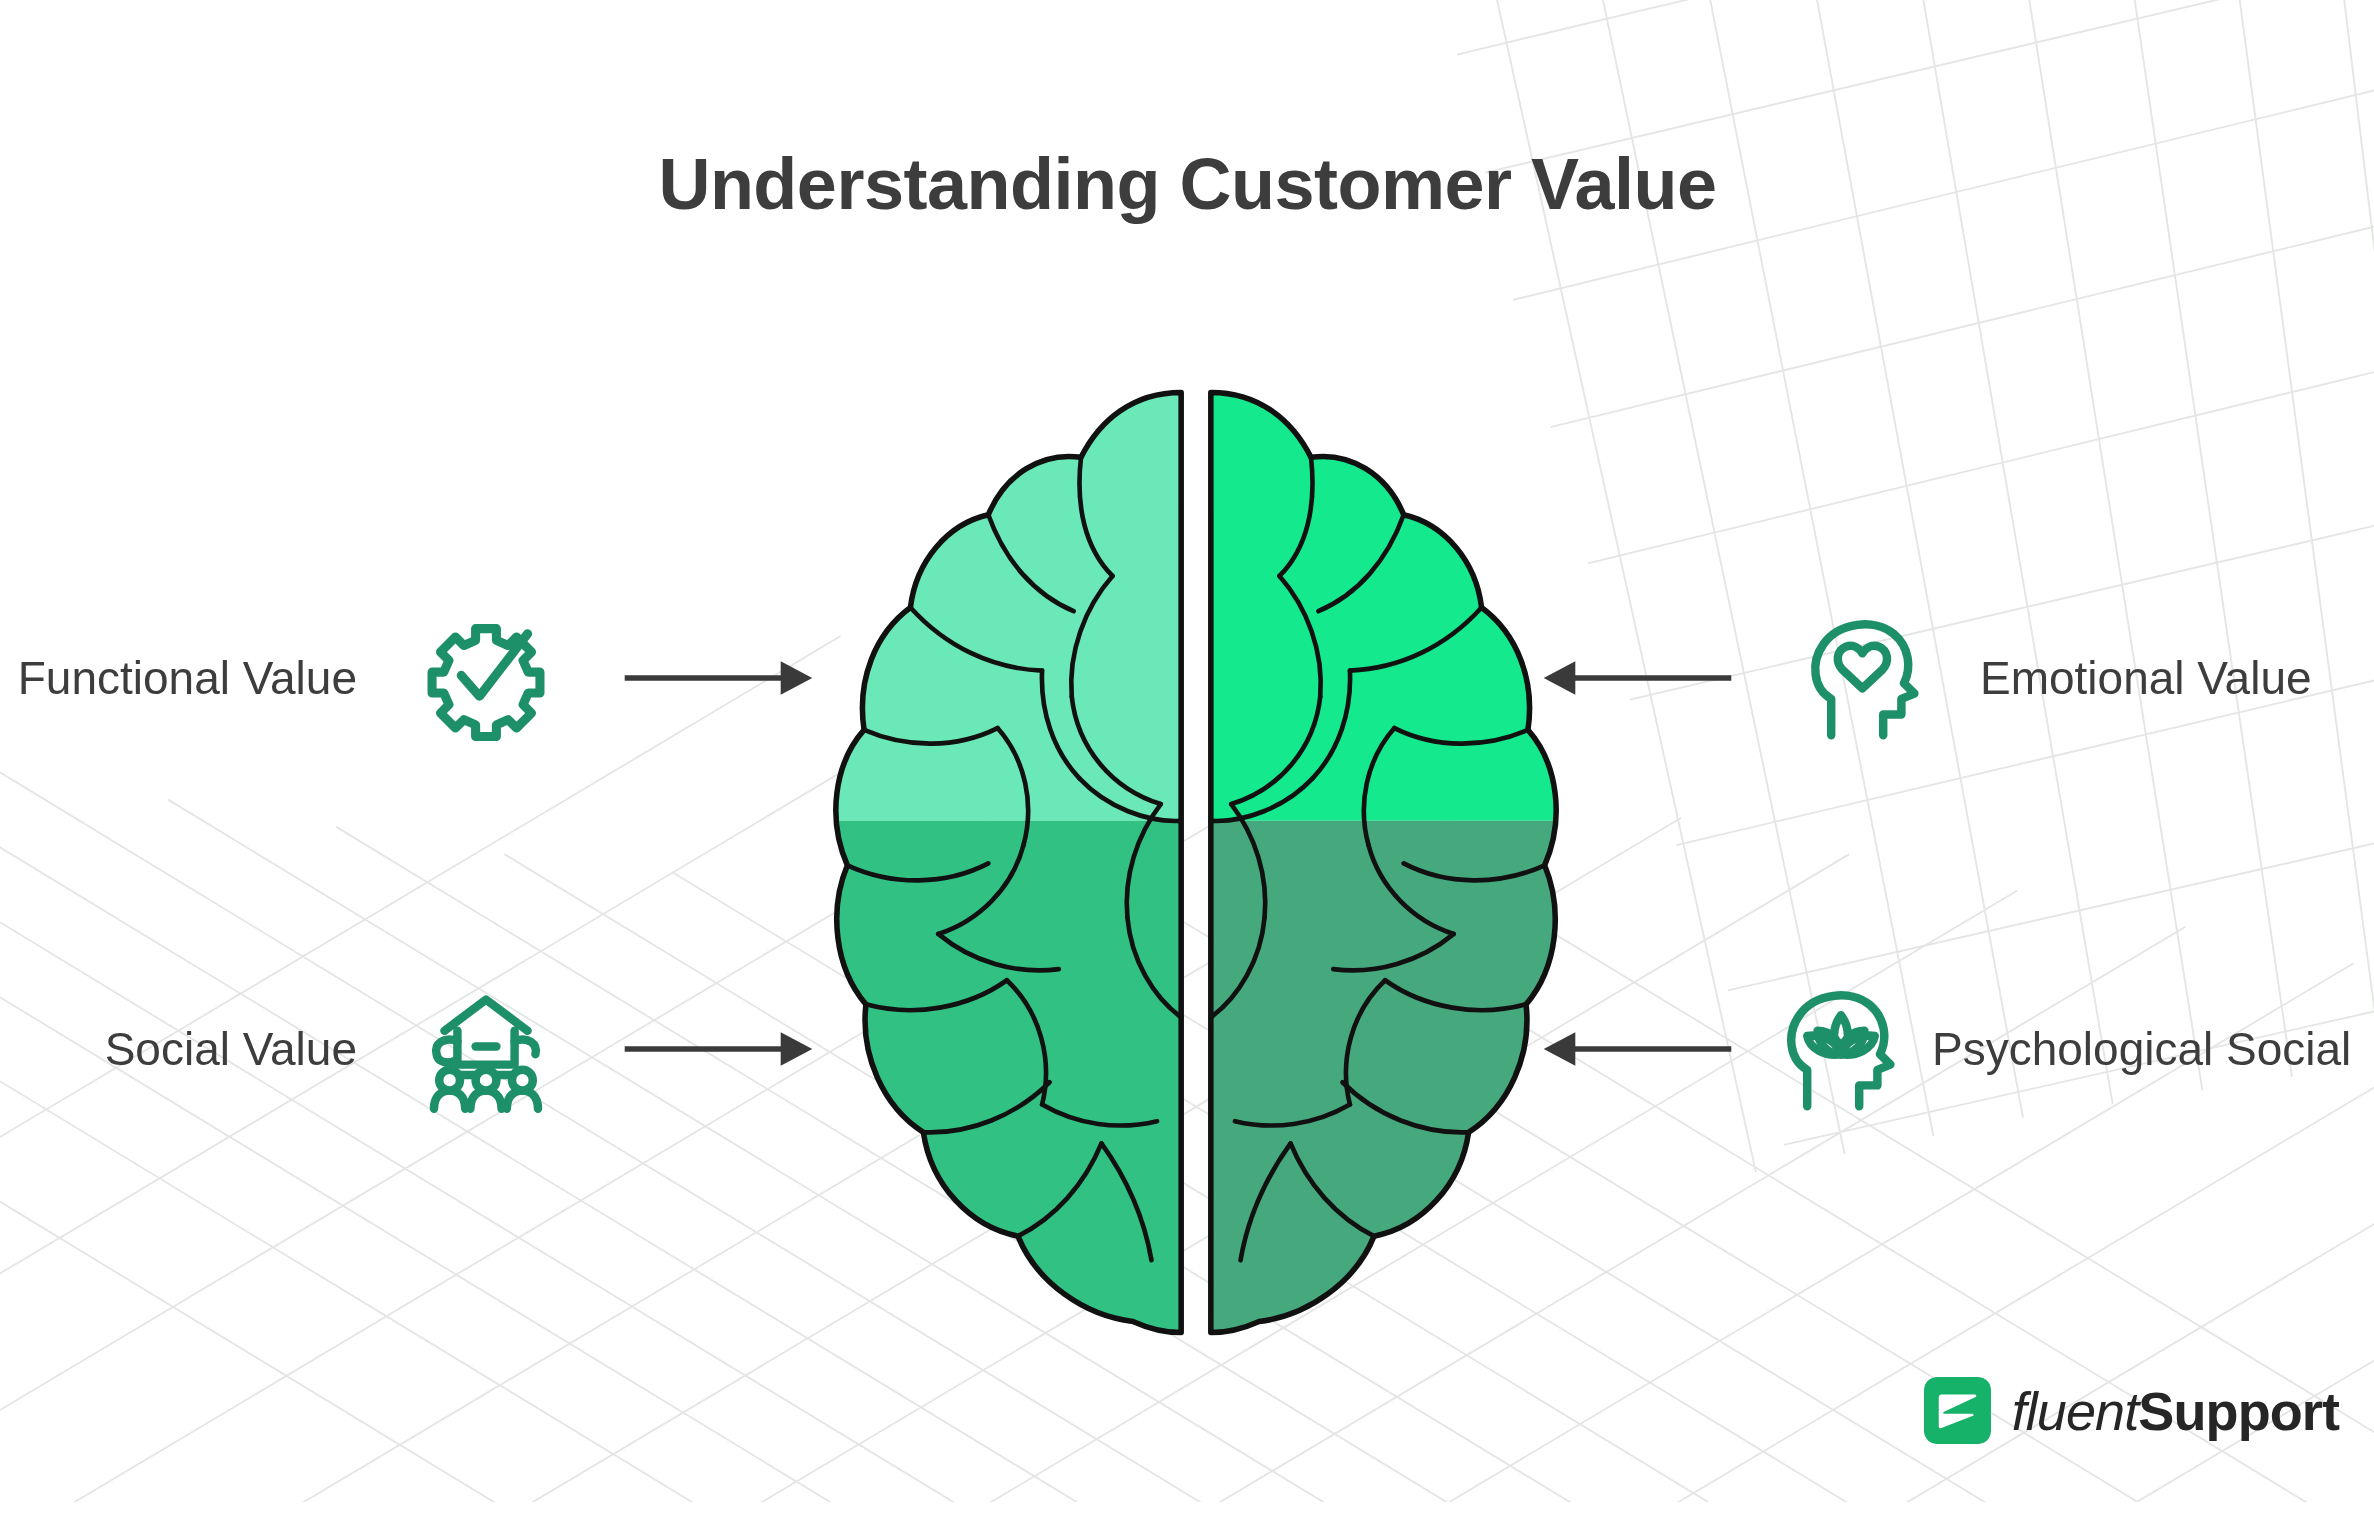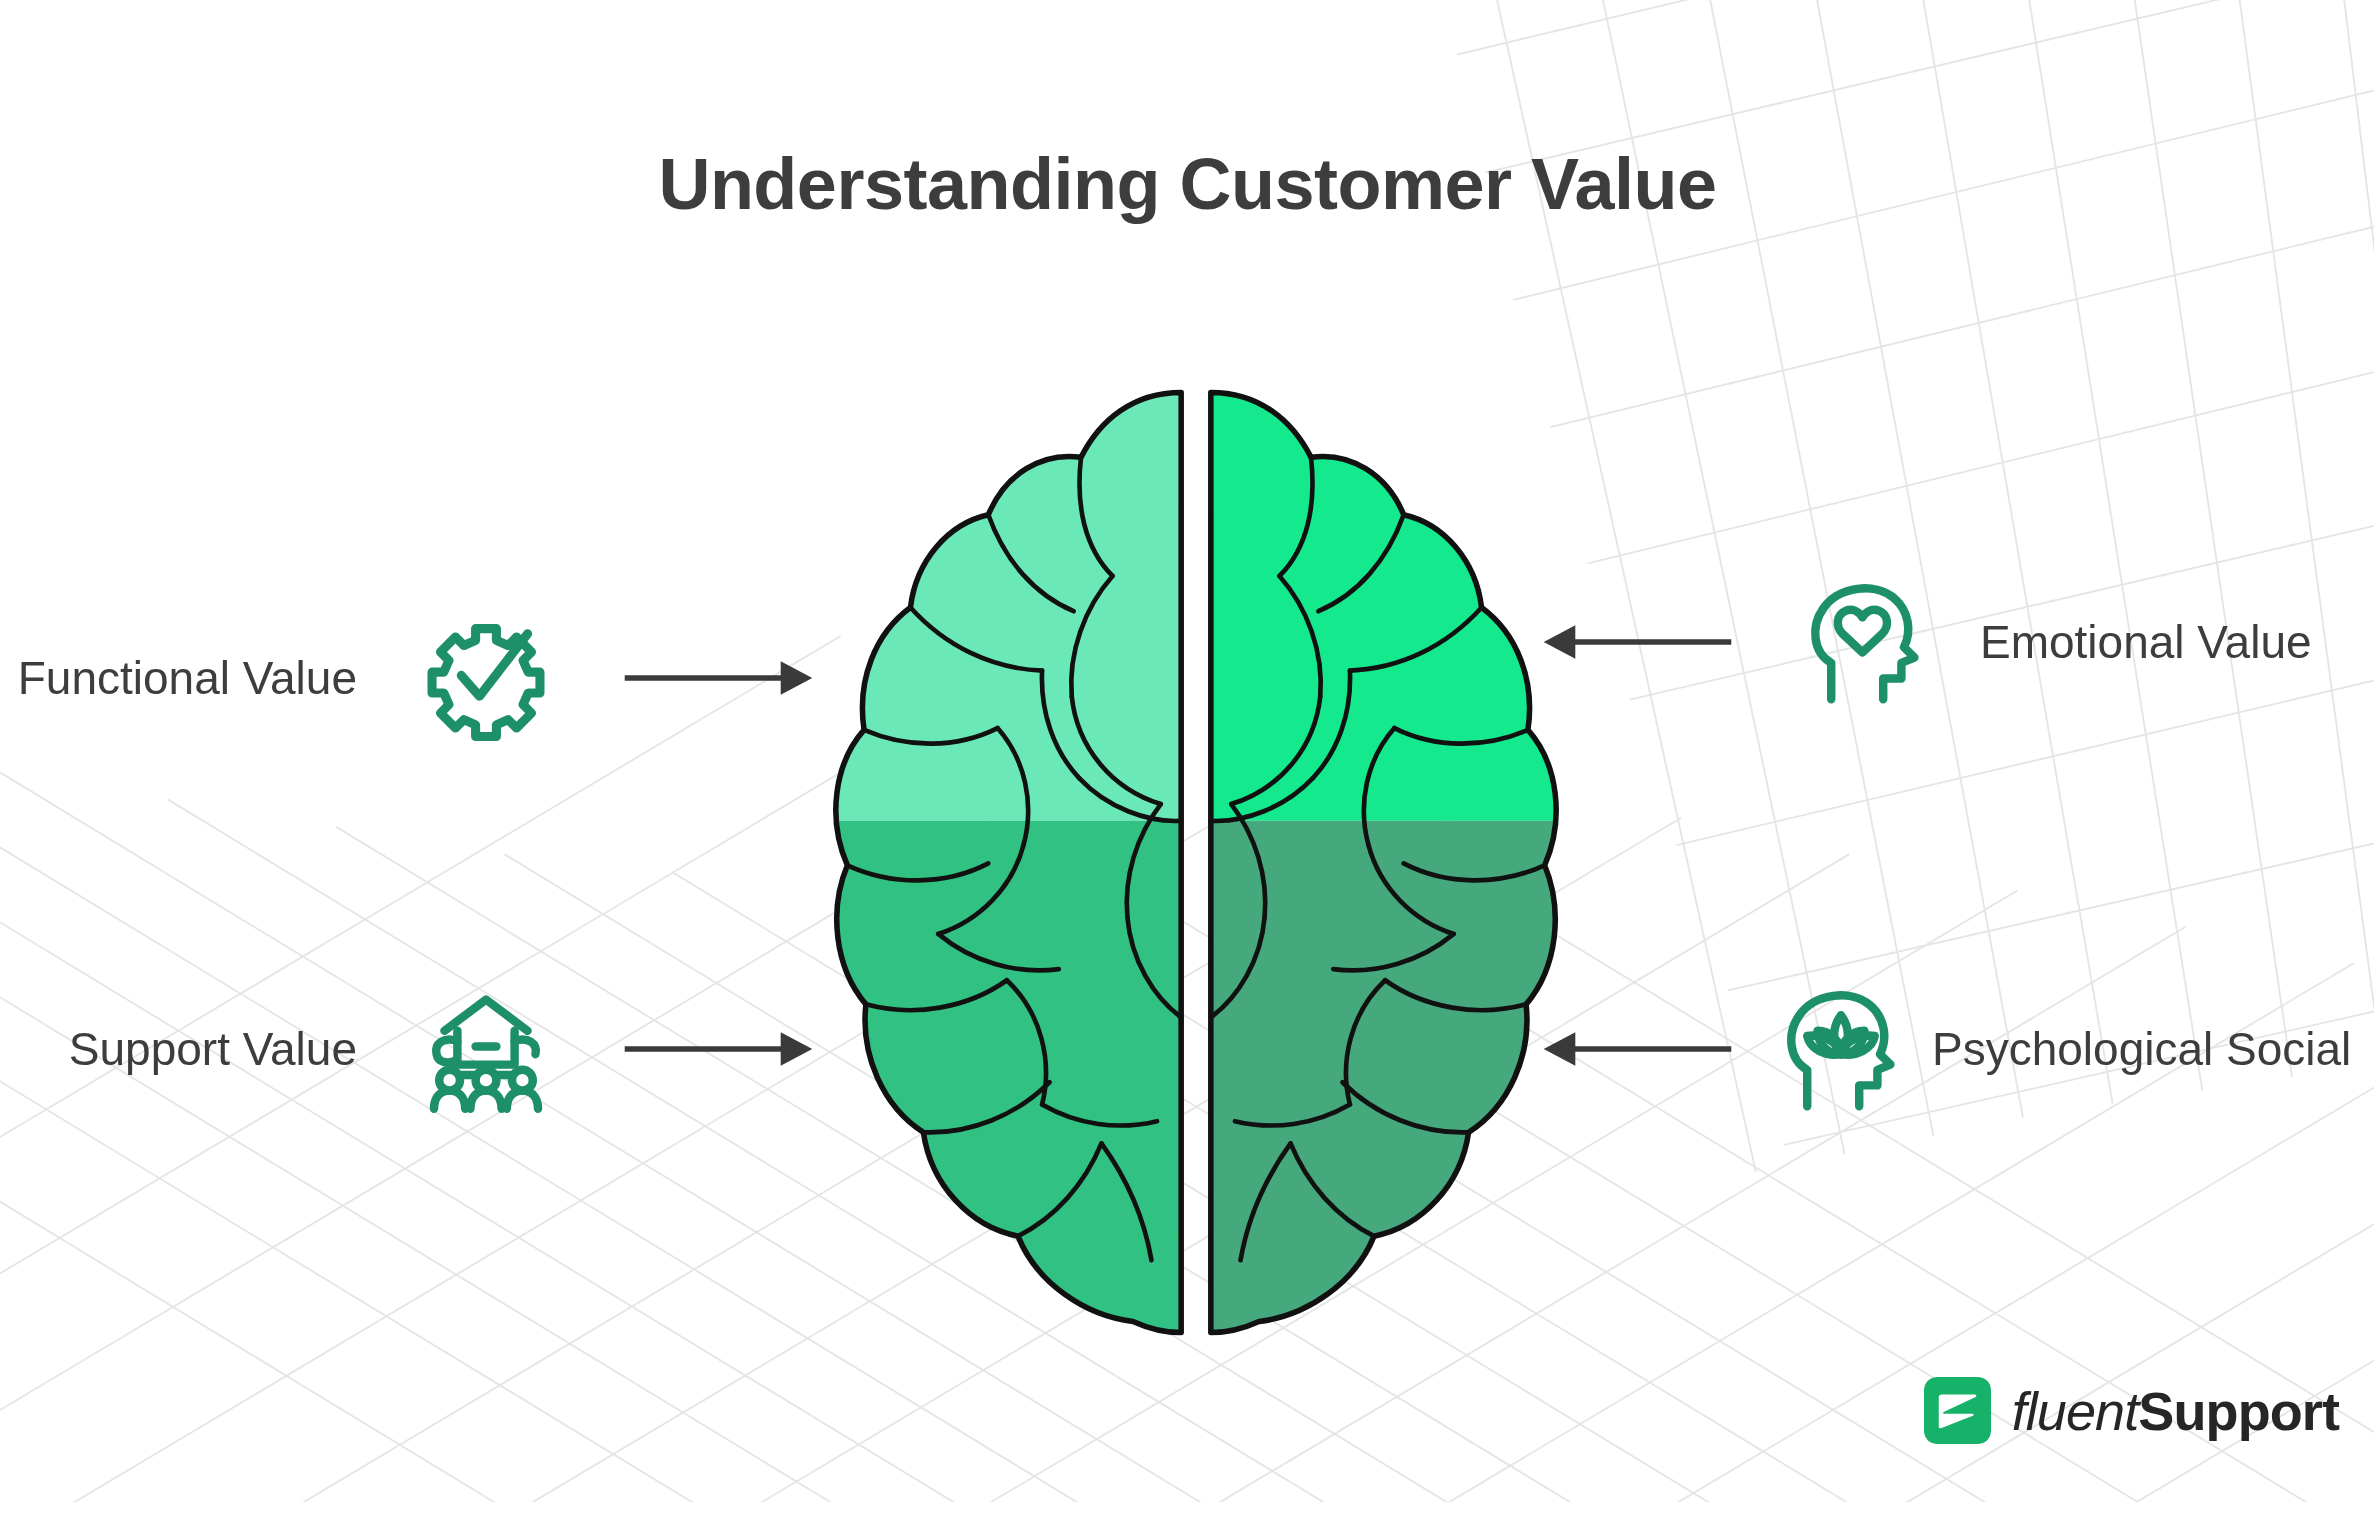"Emotional Value" #row-emotional { top: 572px -> 608px }
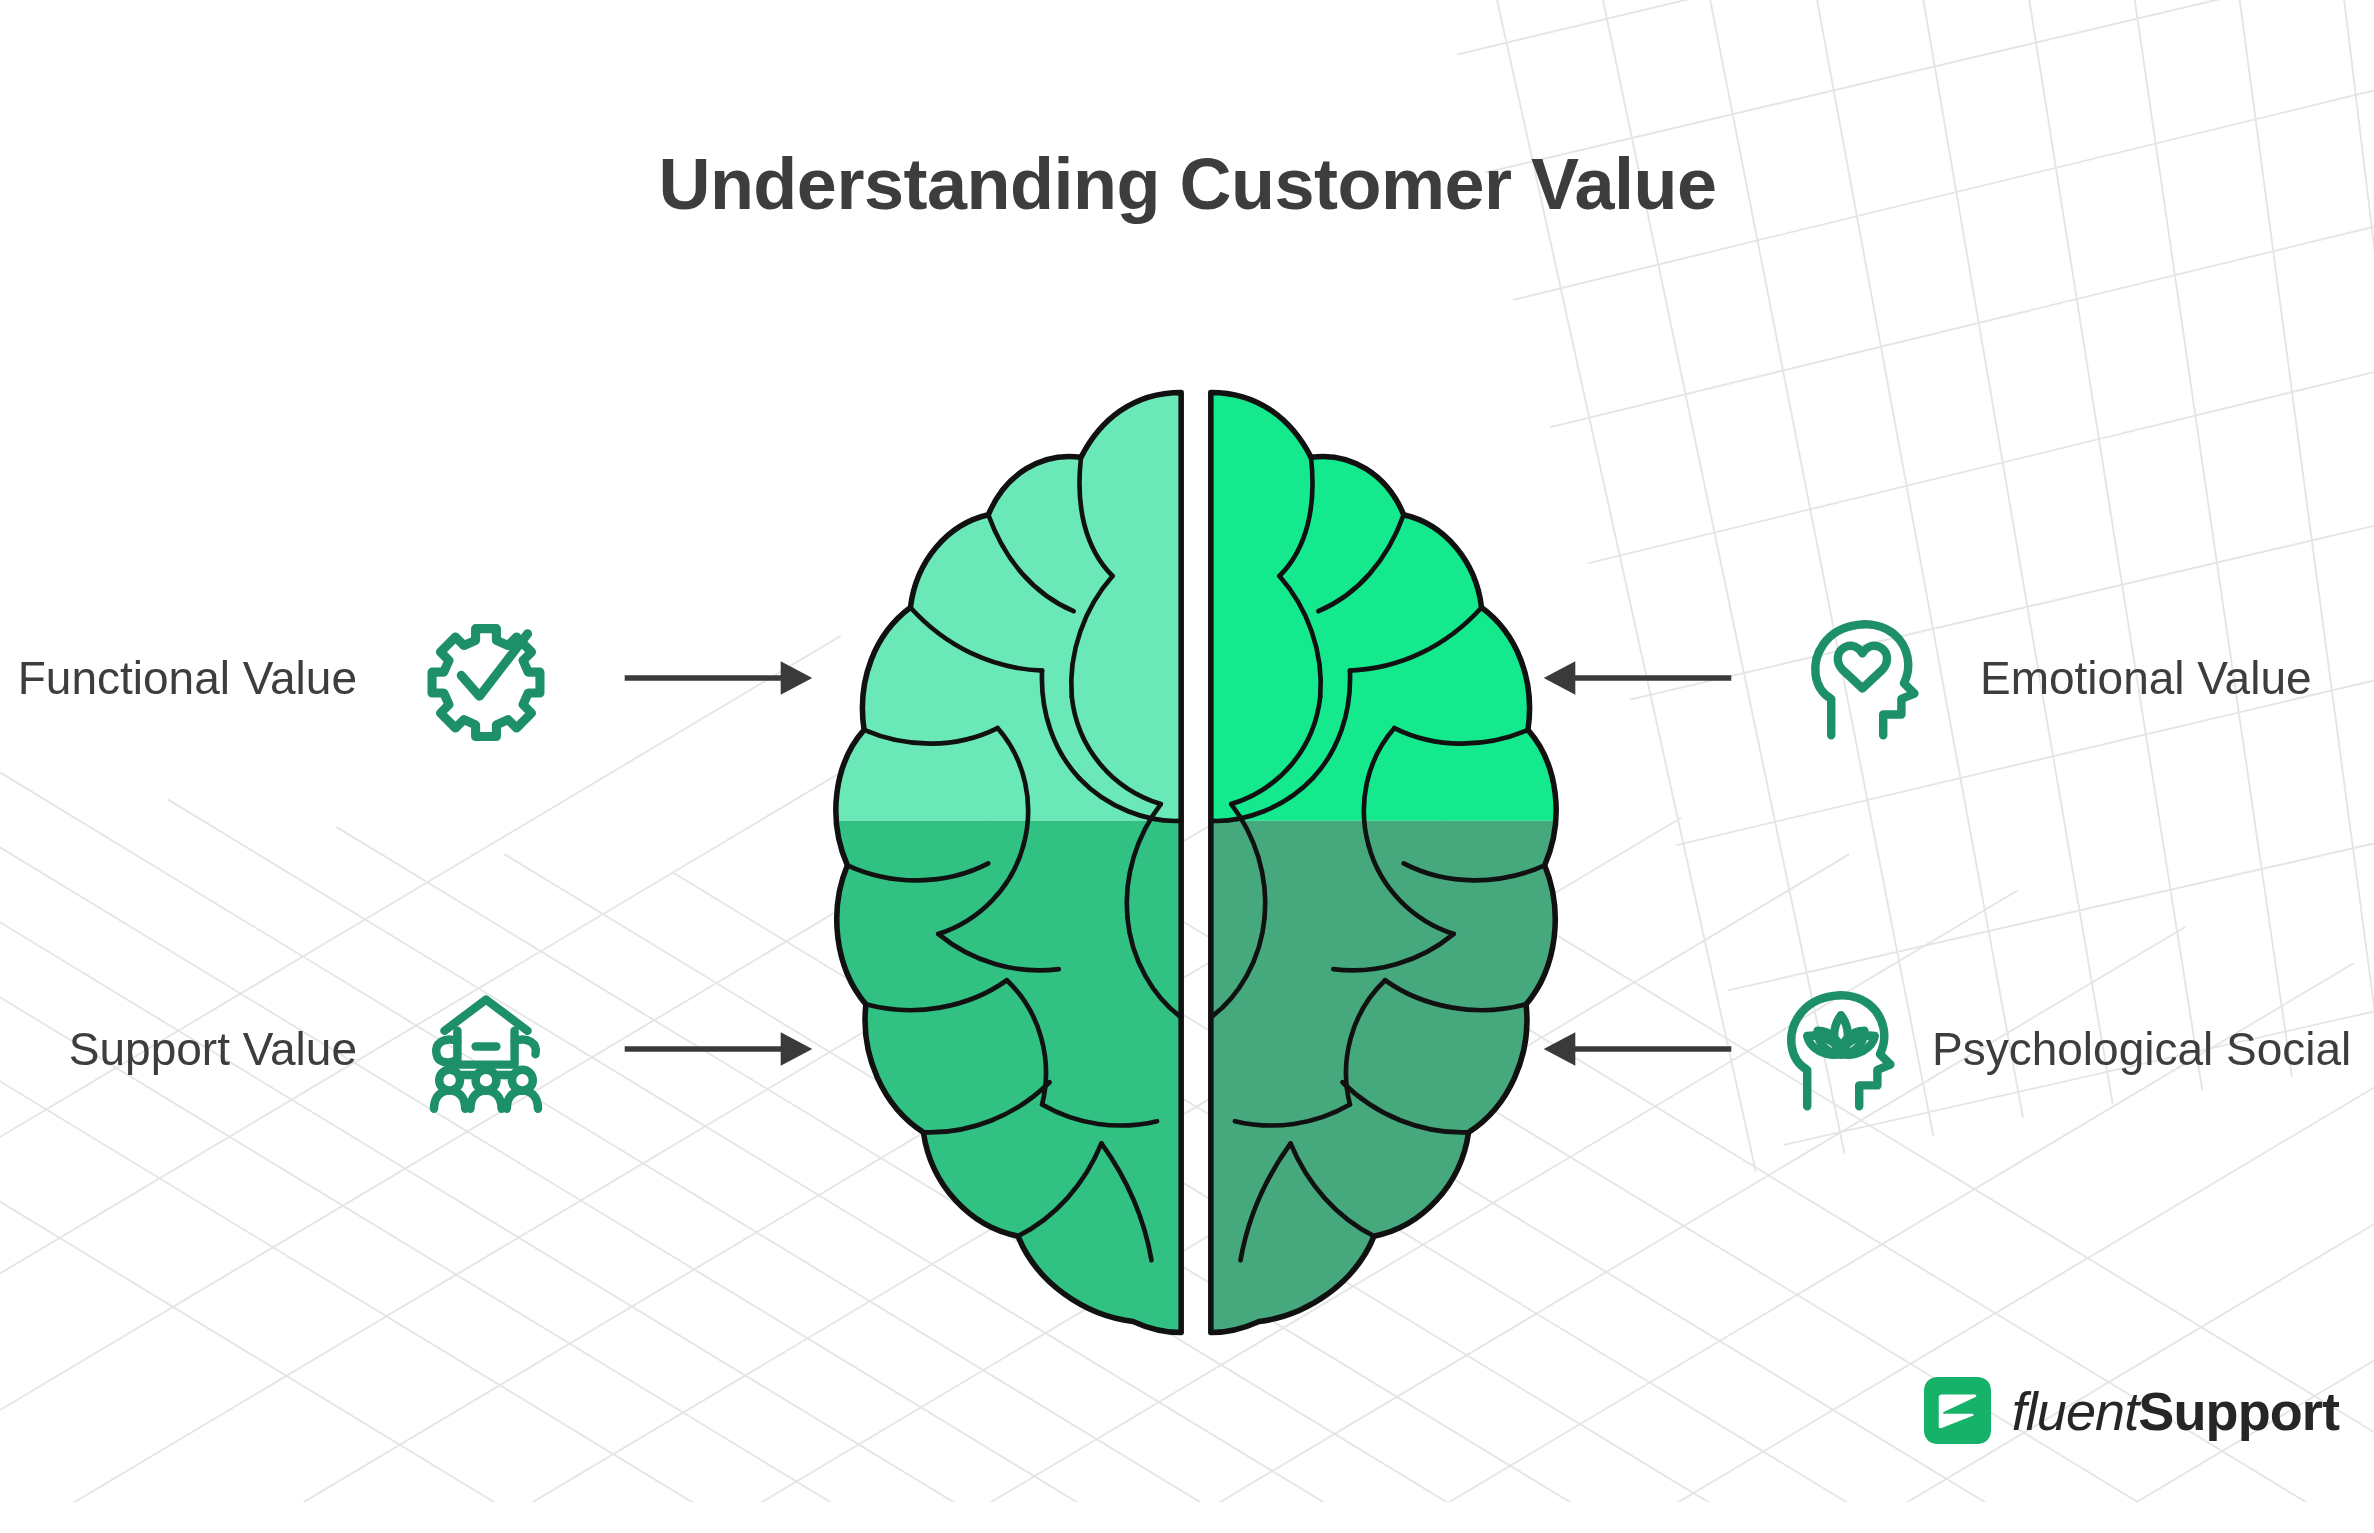"Support Value" span.callout-label { text: Support -> Social }
